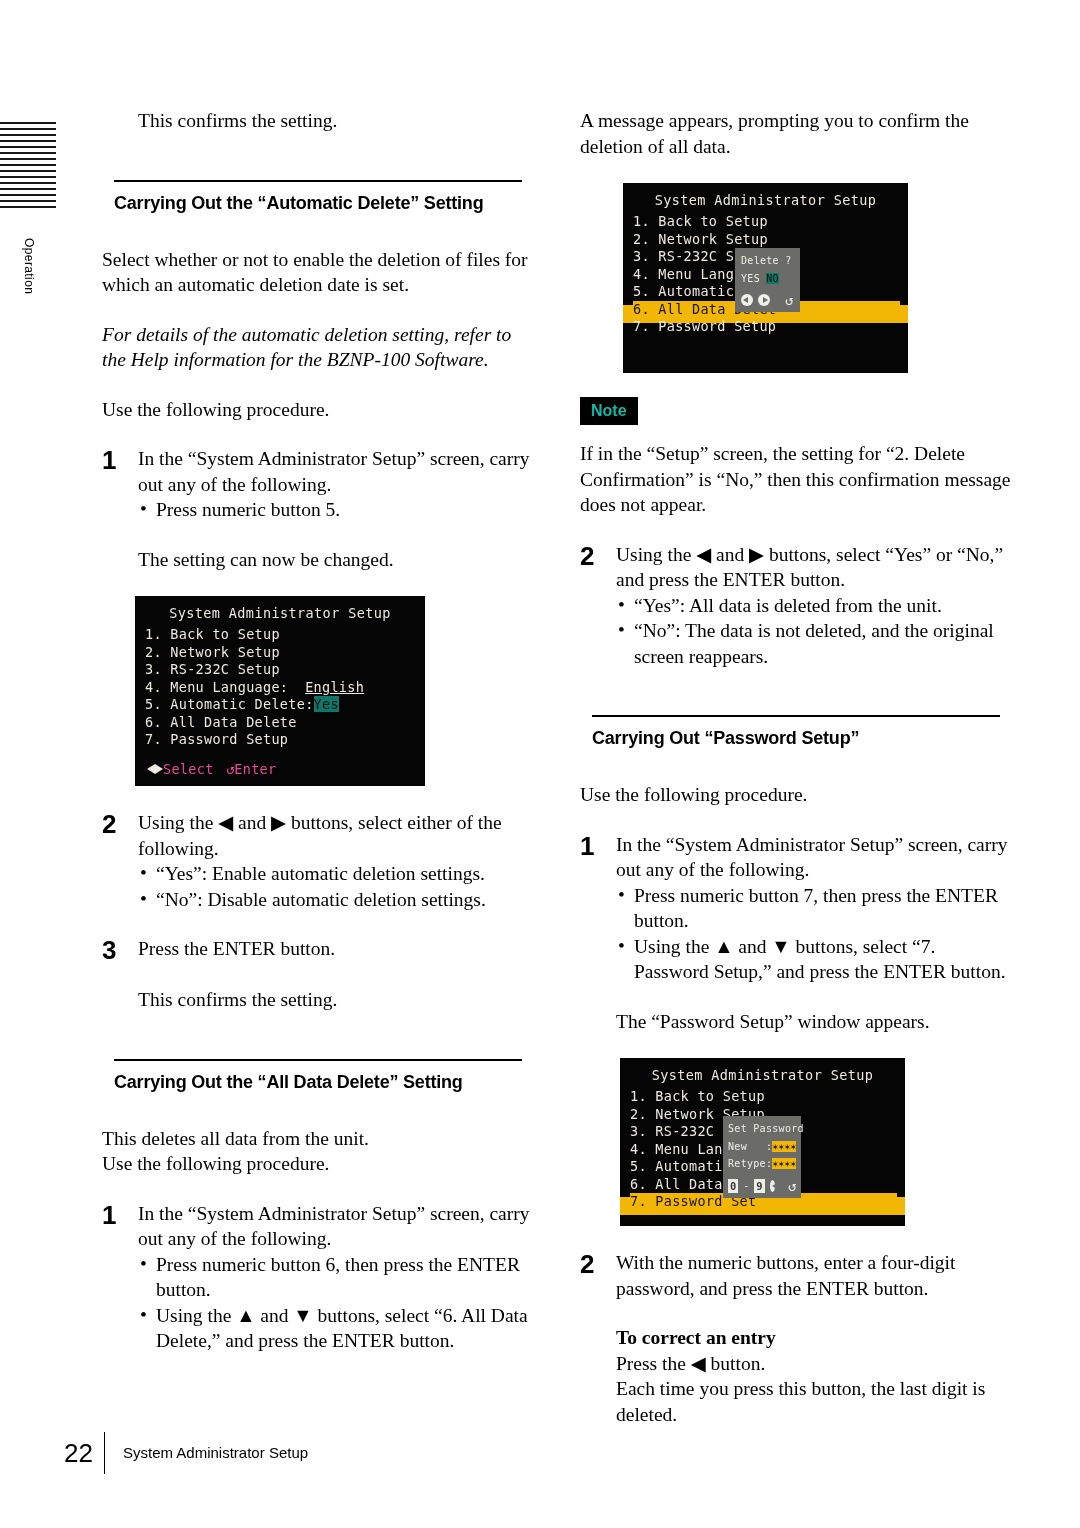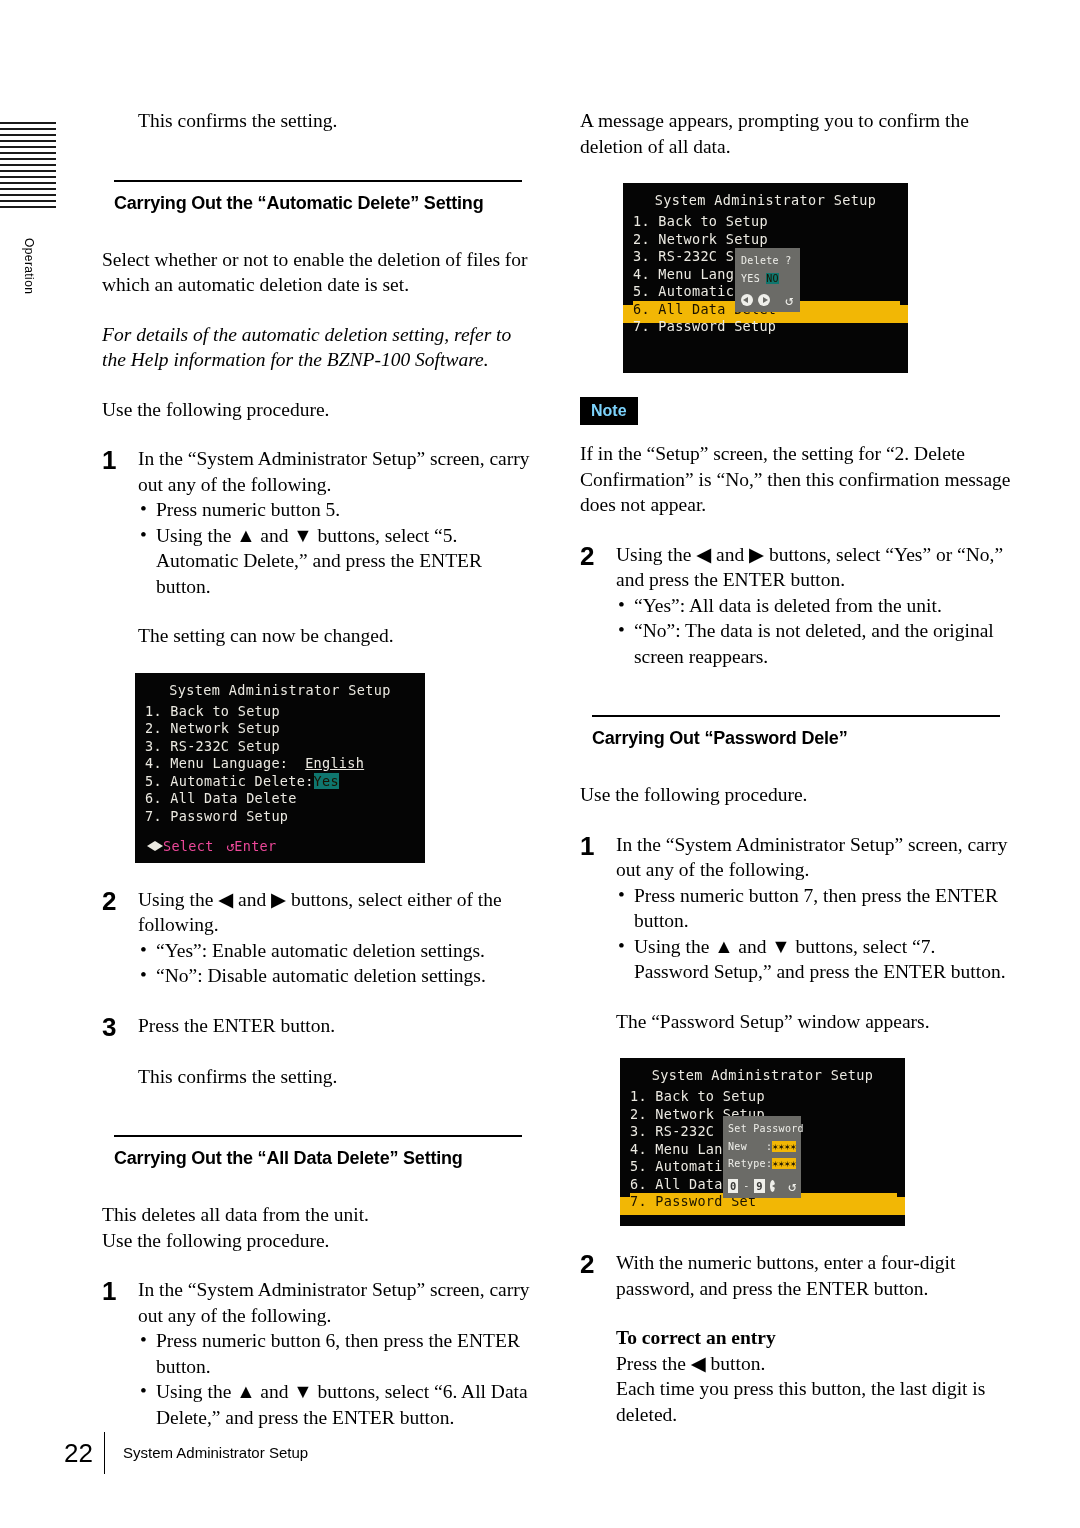"Note" .note-tag { color: #7dd3fc -> #14b8a6 }
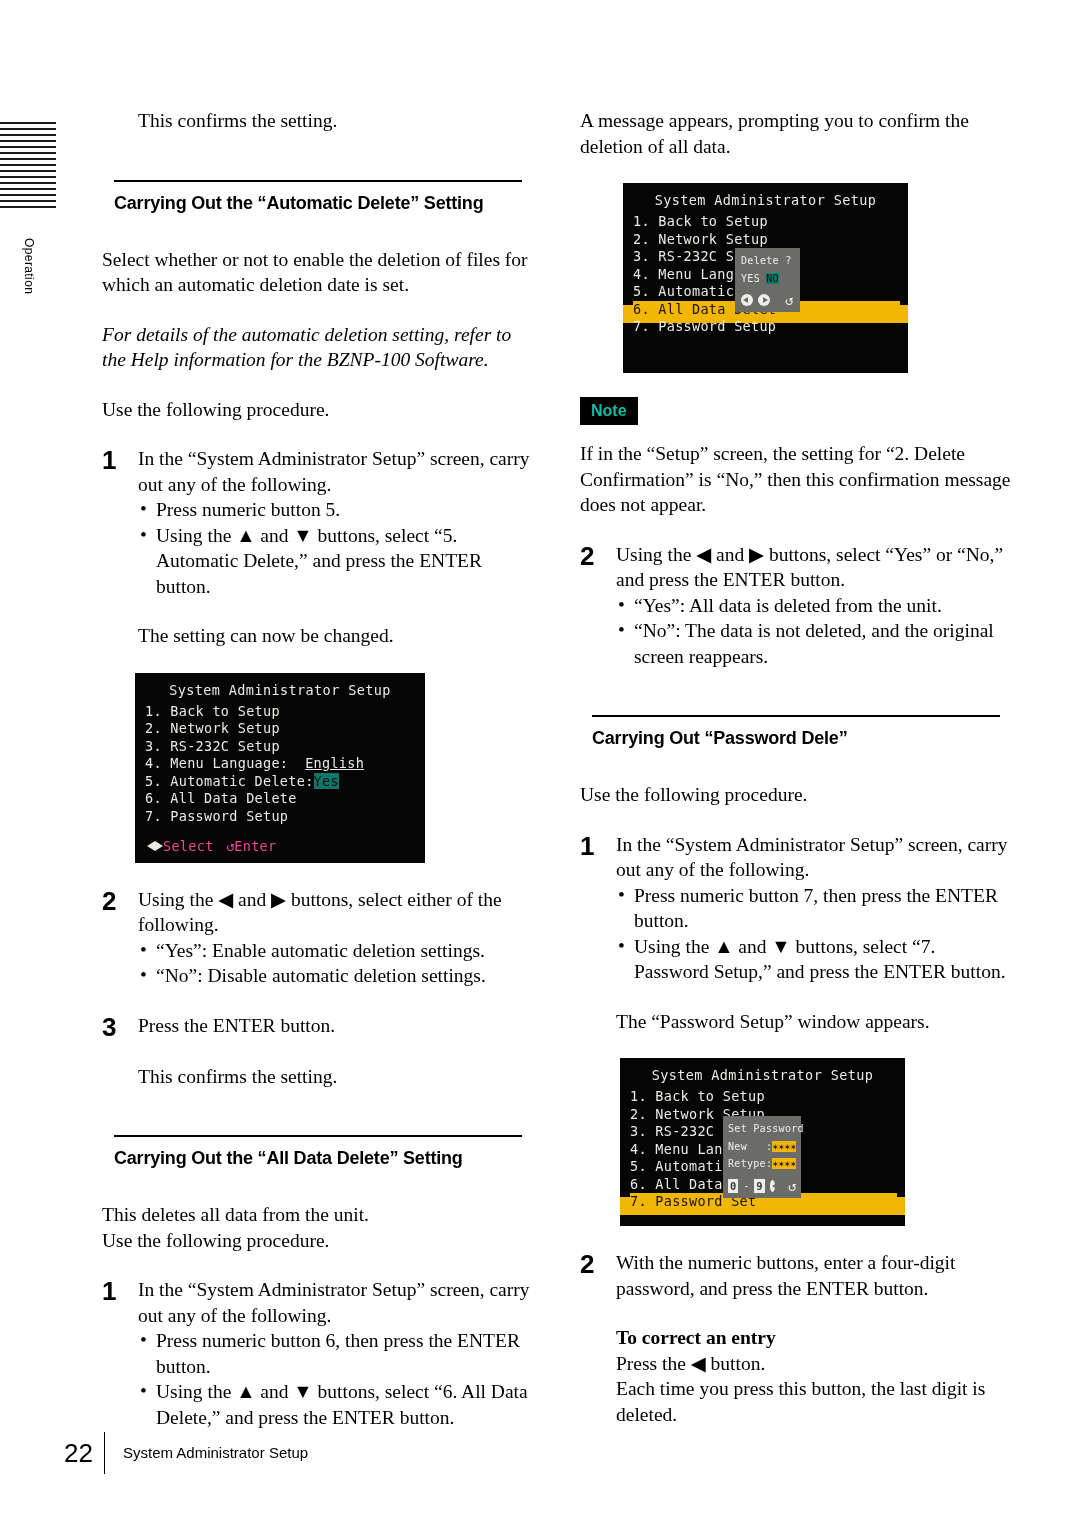"Using the ▲ and ▼ buttons, select “5." li { html: <li>Using the ▲ and ▼ buttons, select “5. Automatic Delete,” and press the ENTER button.</li> -> none }
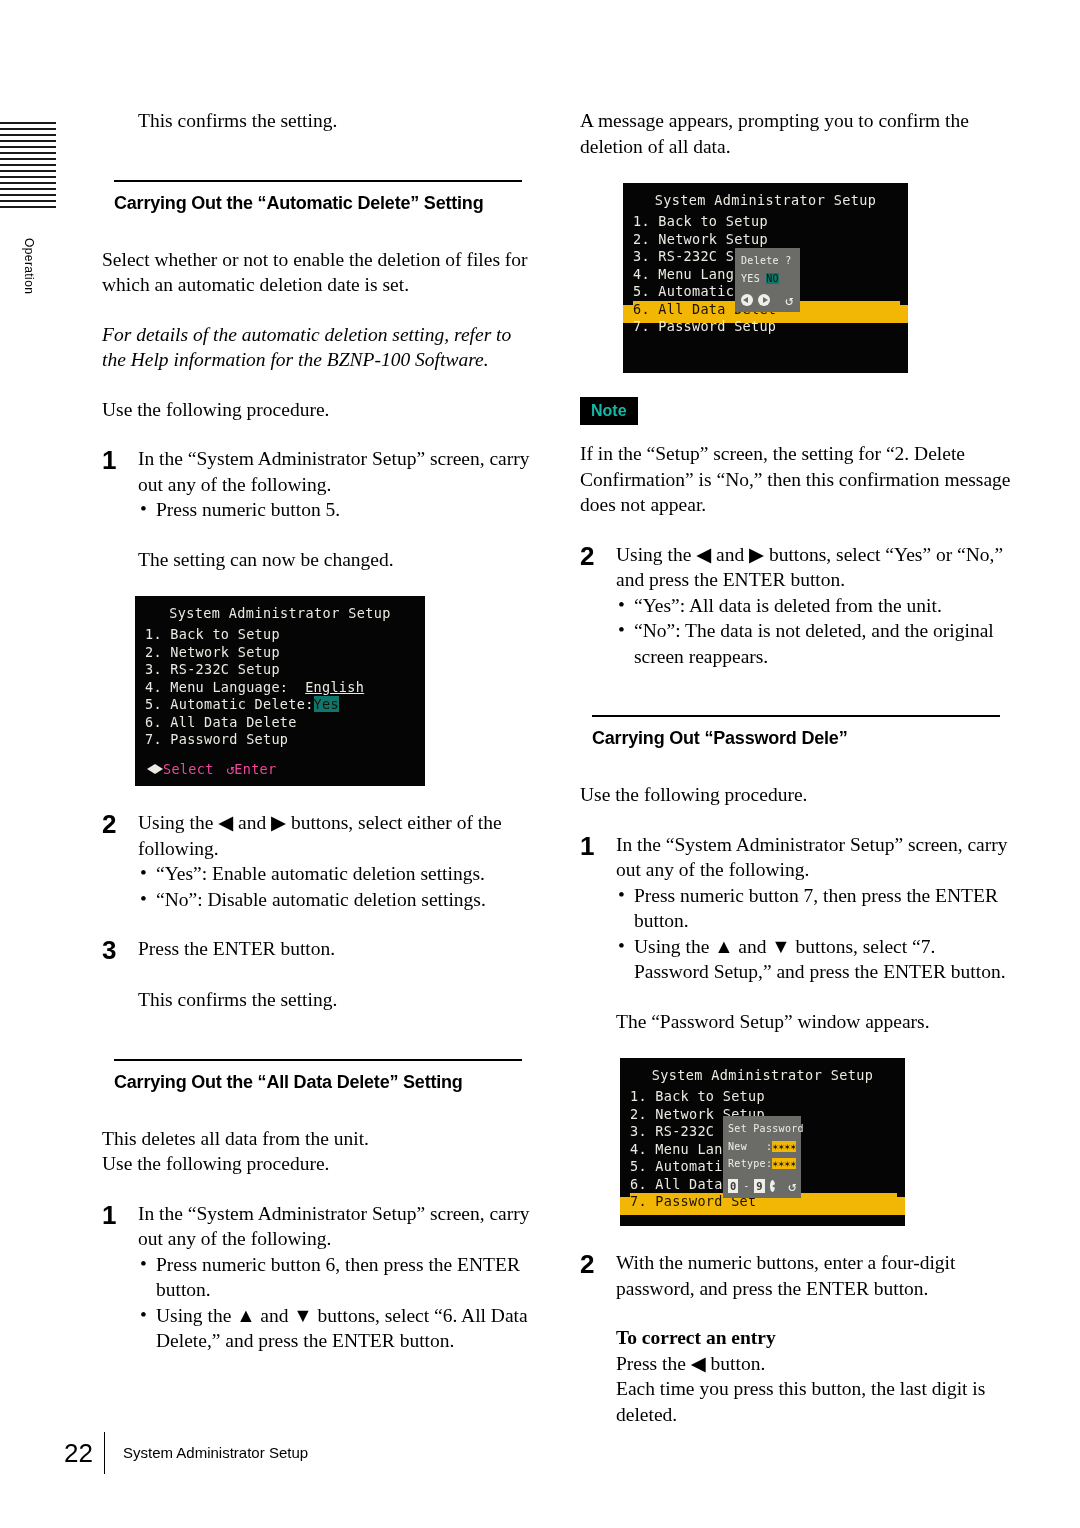"Carrying Out “Password Dele”" h2.section { text: Dele -> Setup }
